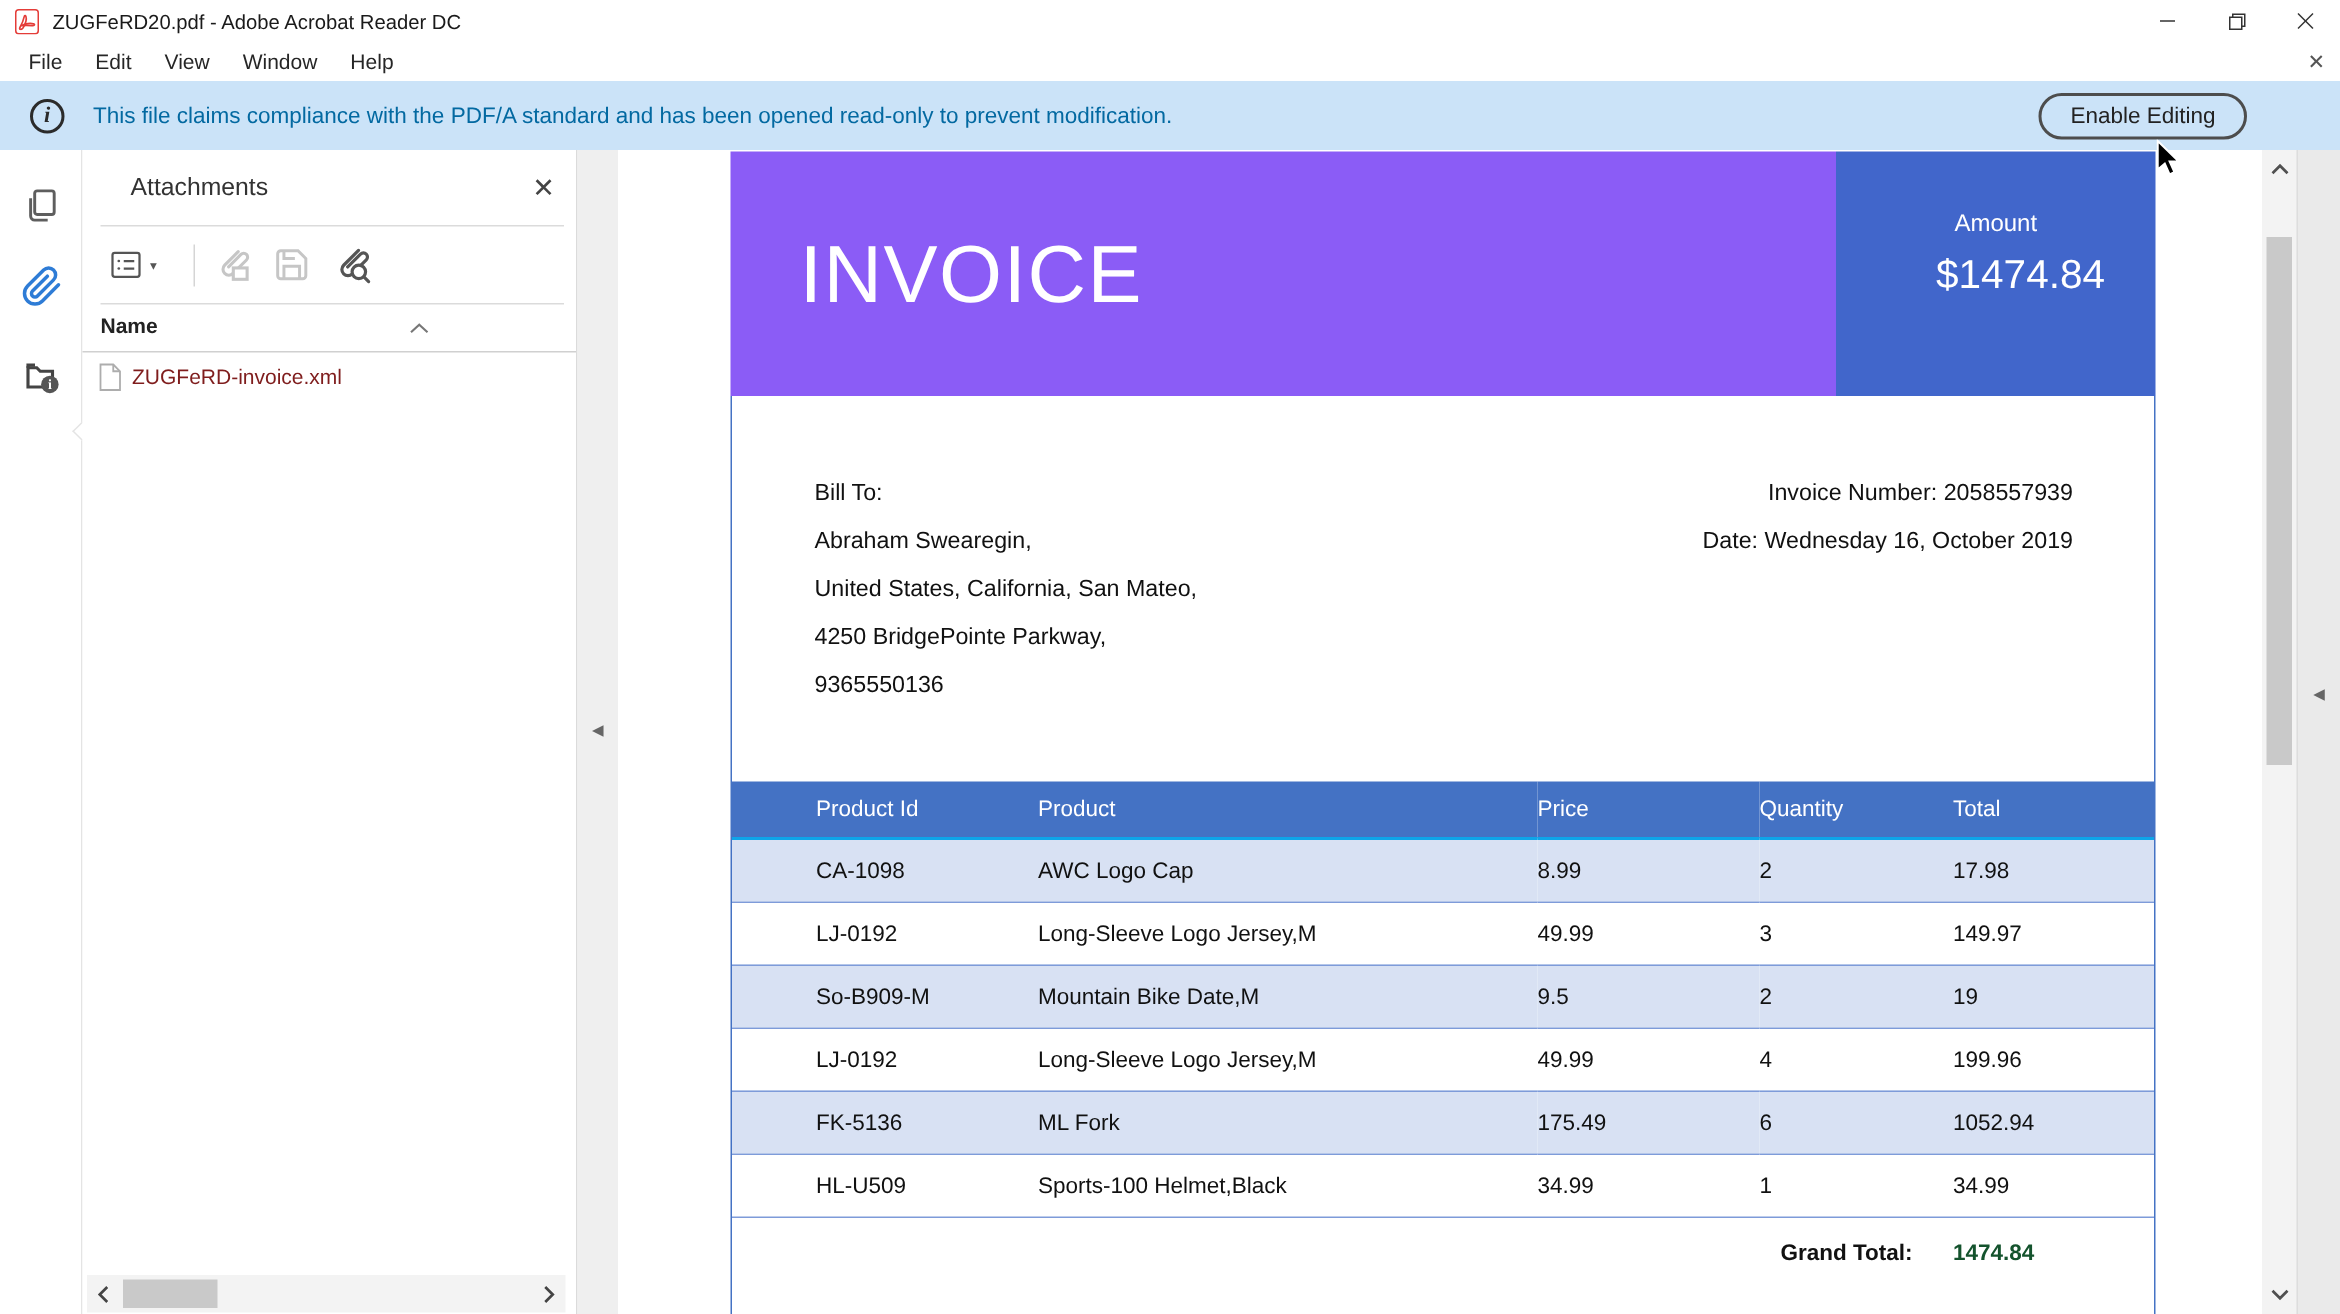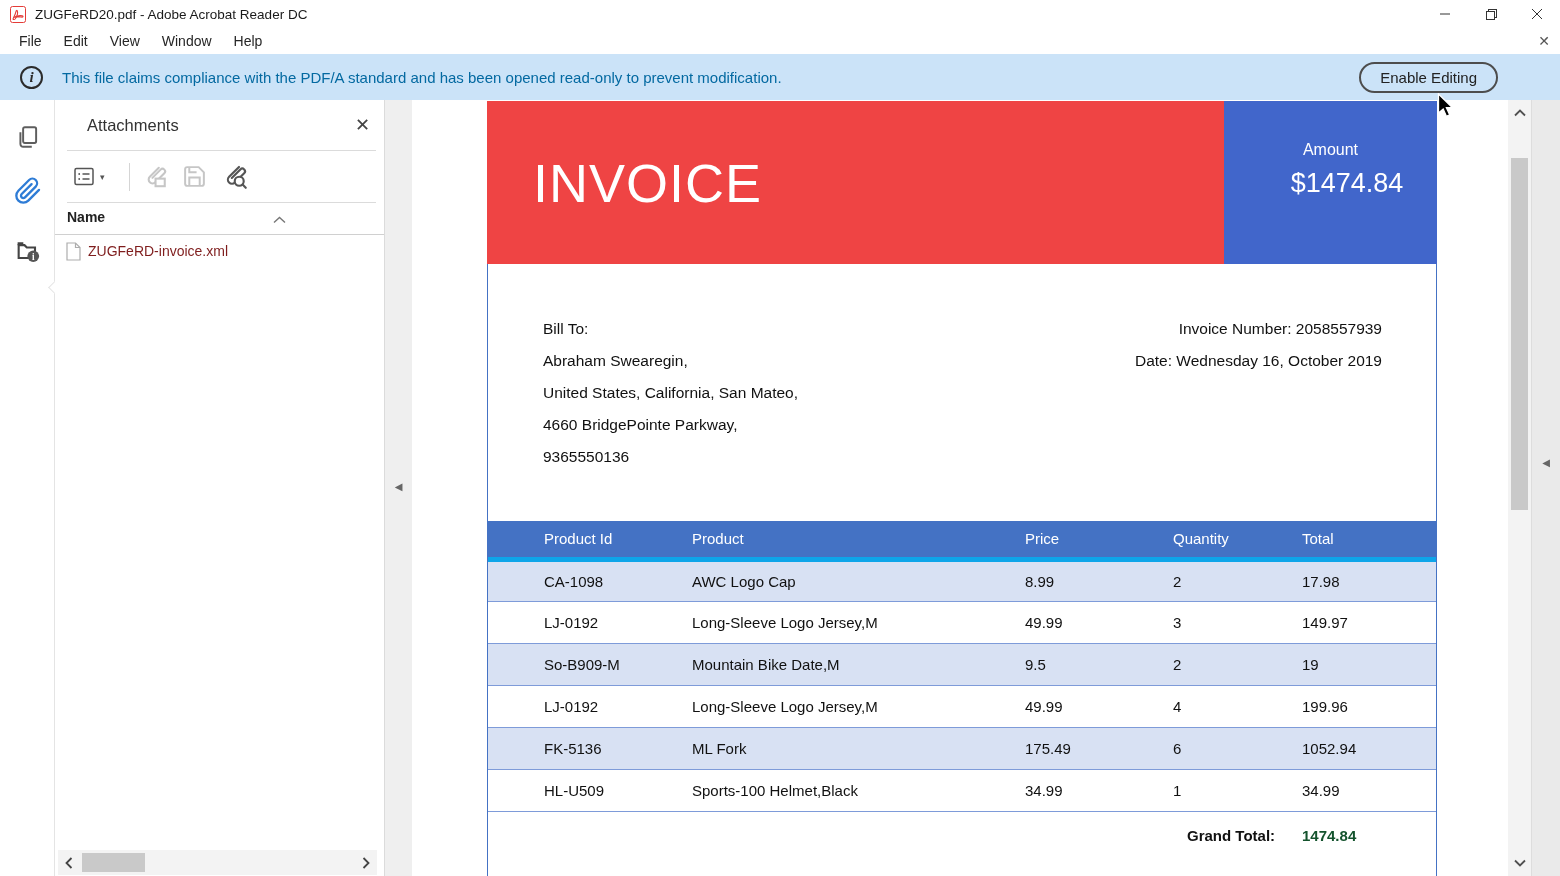"INVOICE" .inv-header-left { background: #ef4444 -> #8b5cf6 }
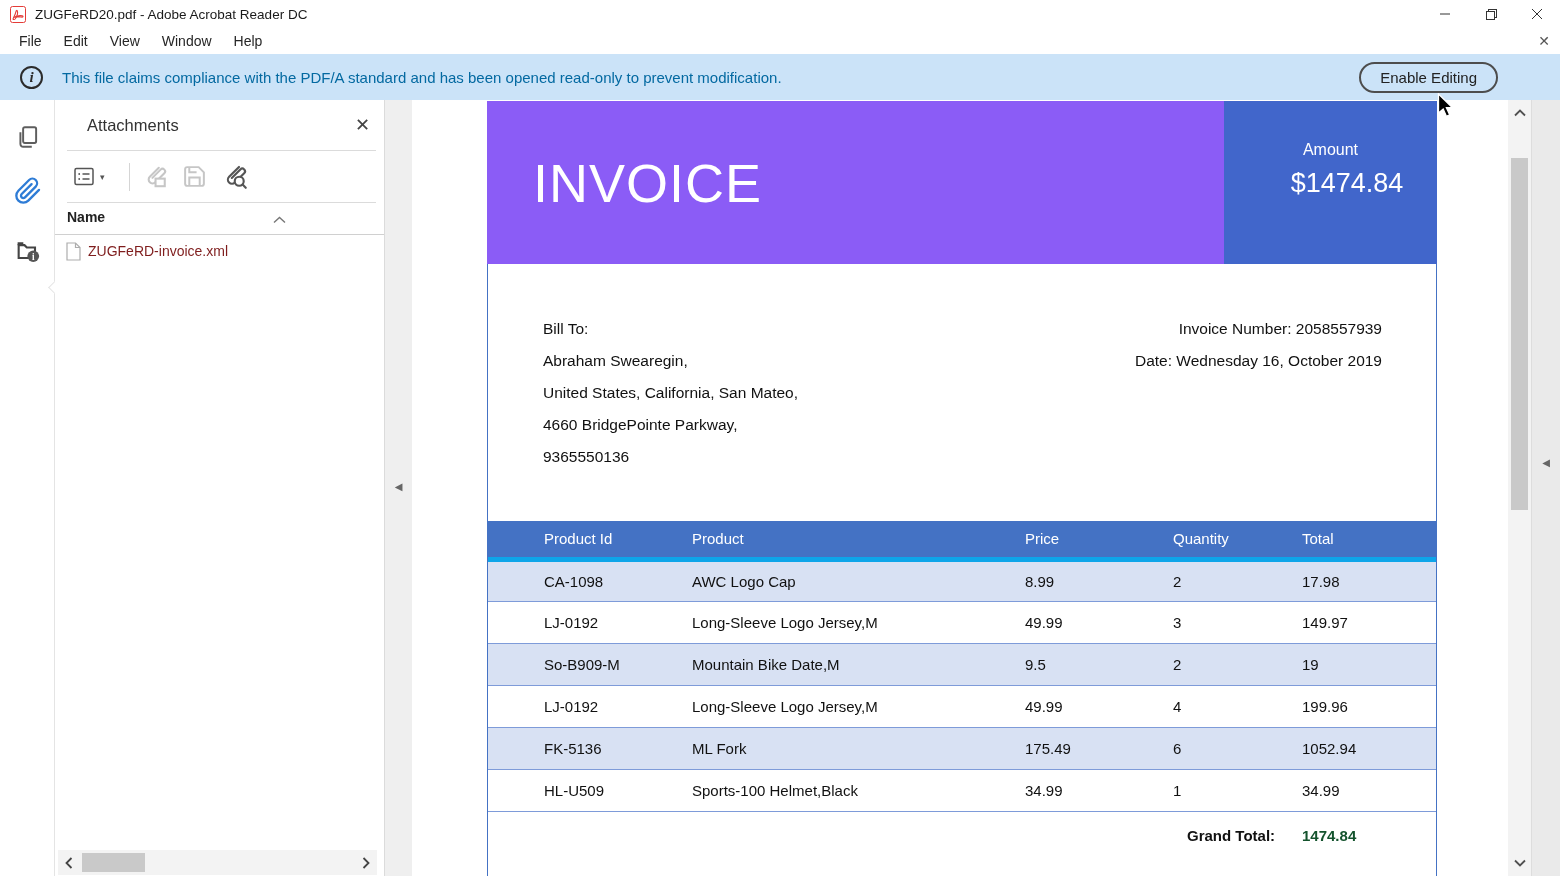"4660 BridgePointe Parkway," div { text: 4660 -> 4250 }
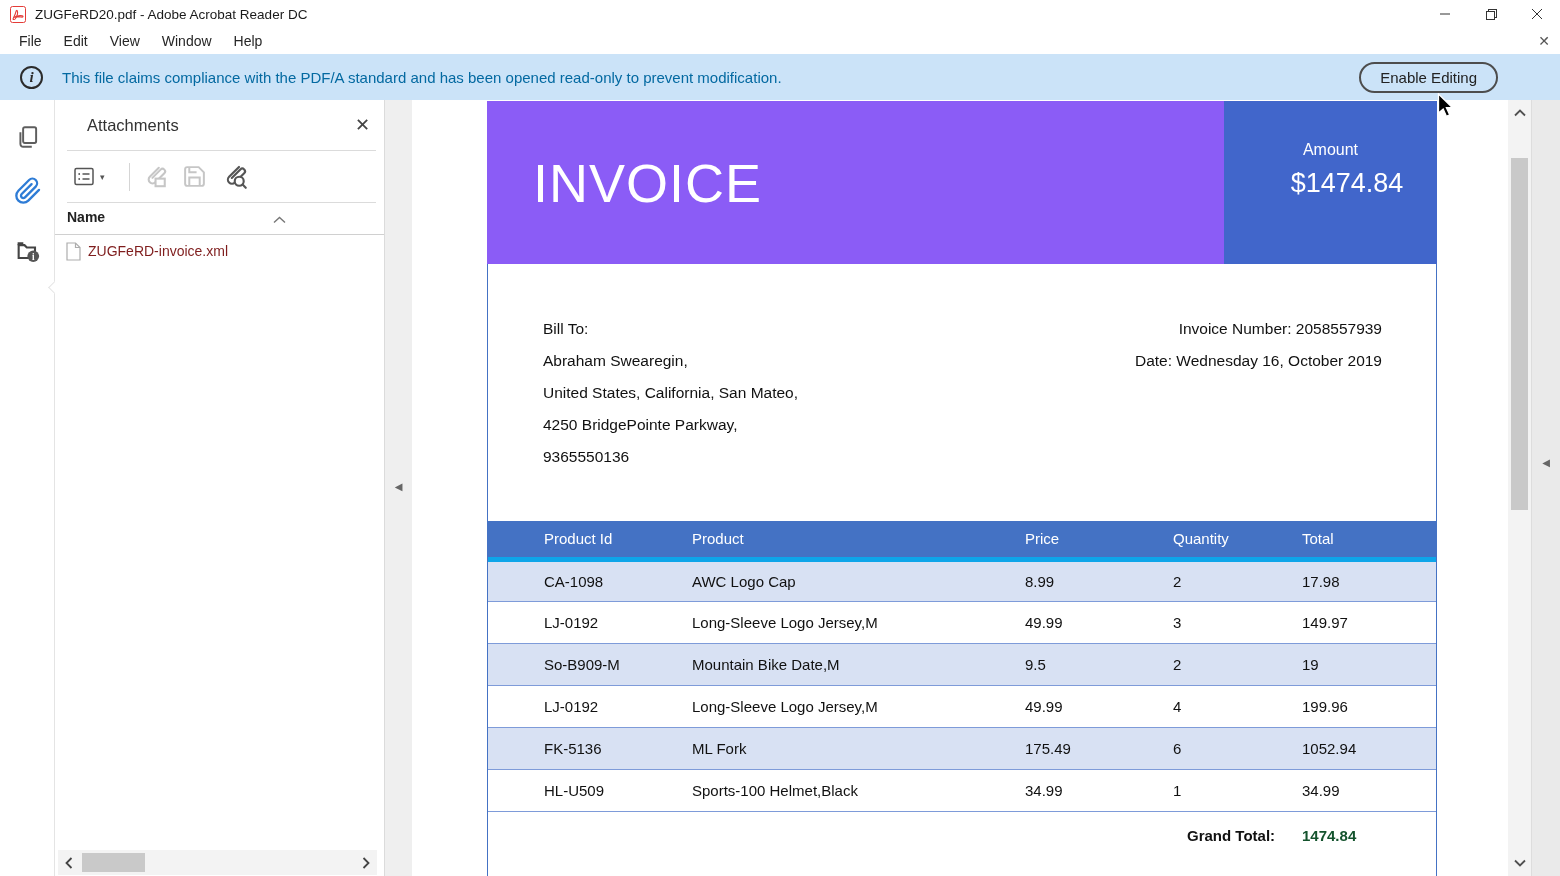"Product Id" table.items thead tr { border-bottom: 5px solid #0ea5e9 -> 2px solid #0ea5e9 }
